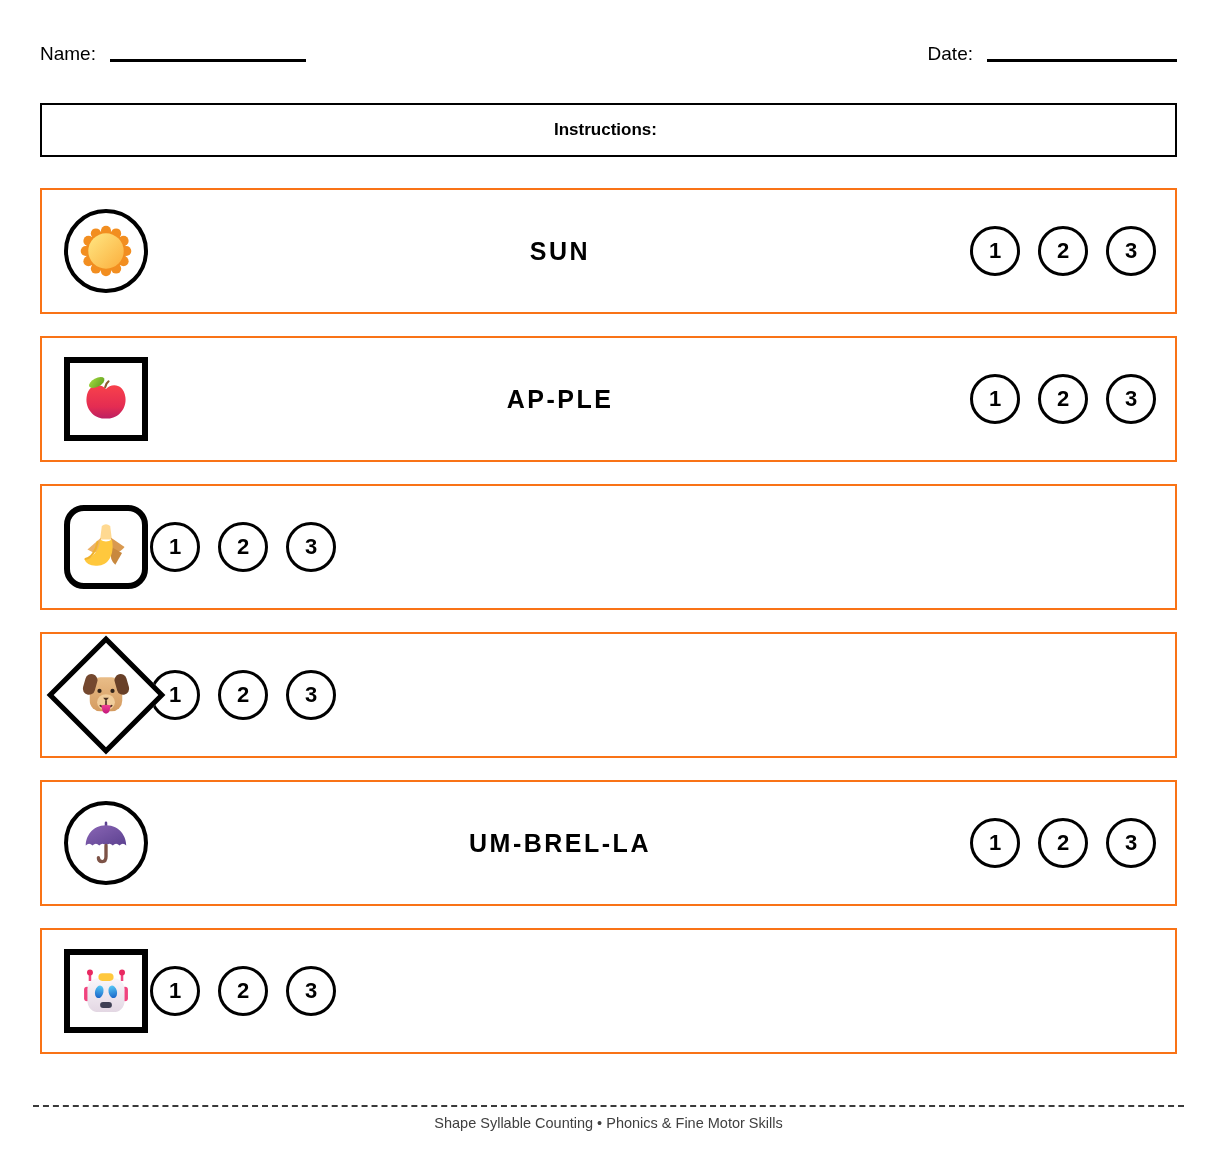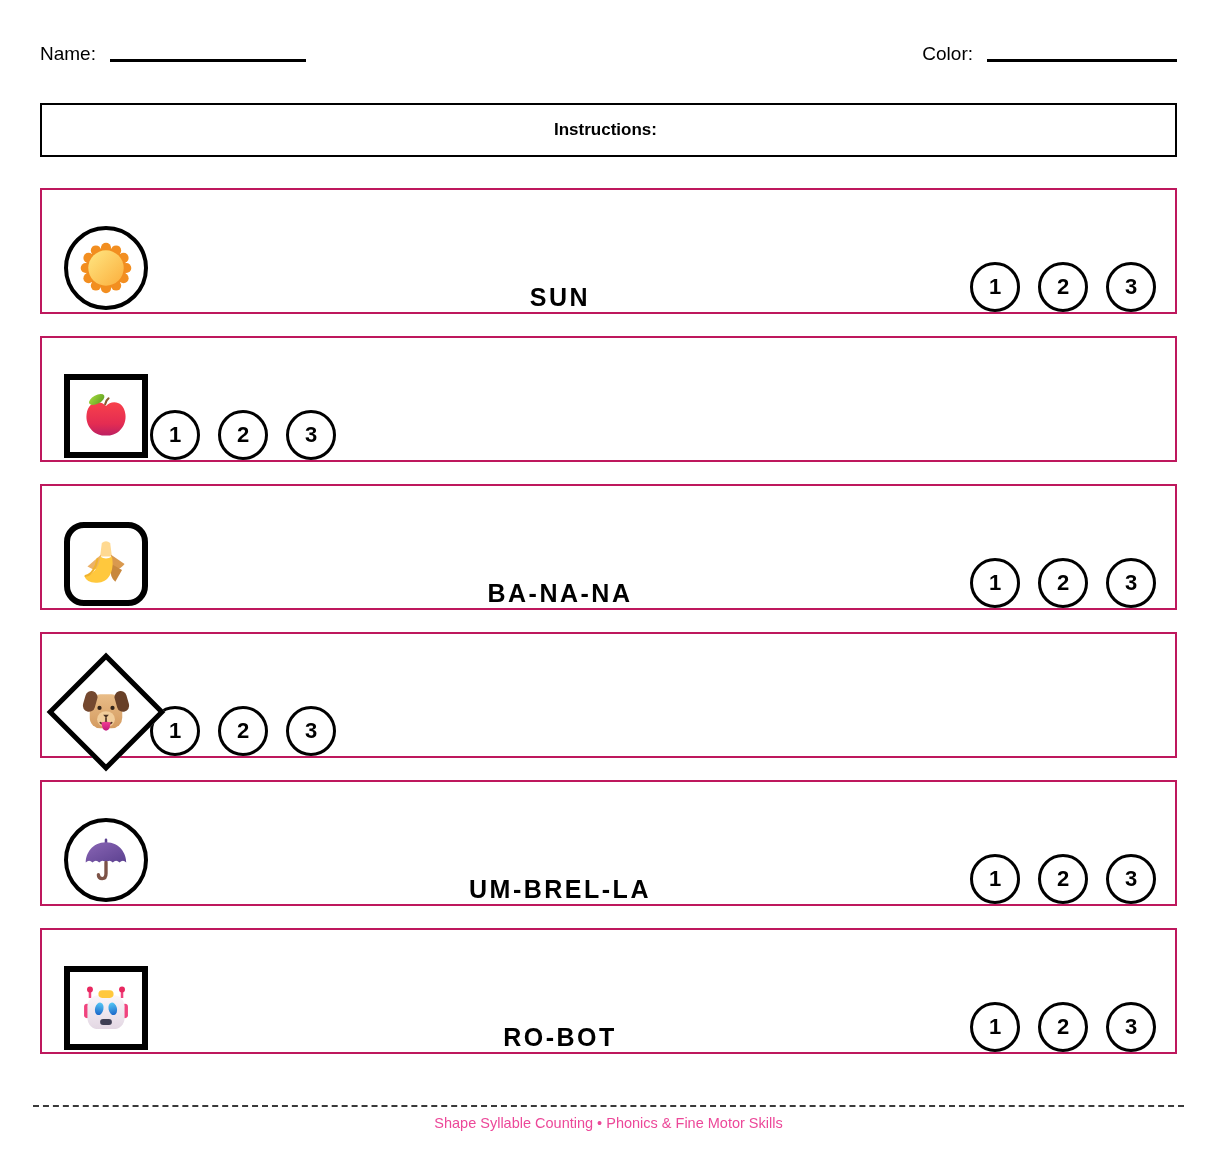"Color:" span.label { text: Color -> Date }
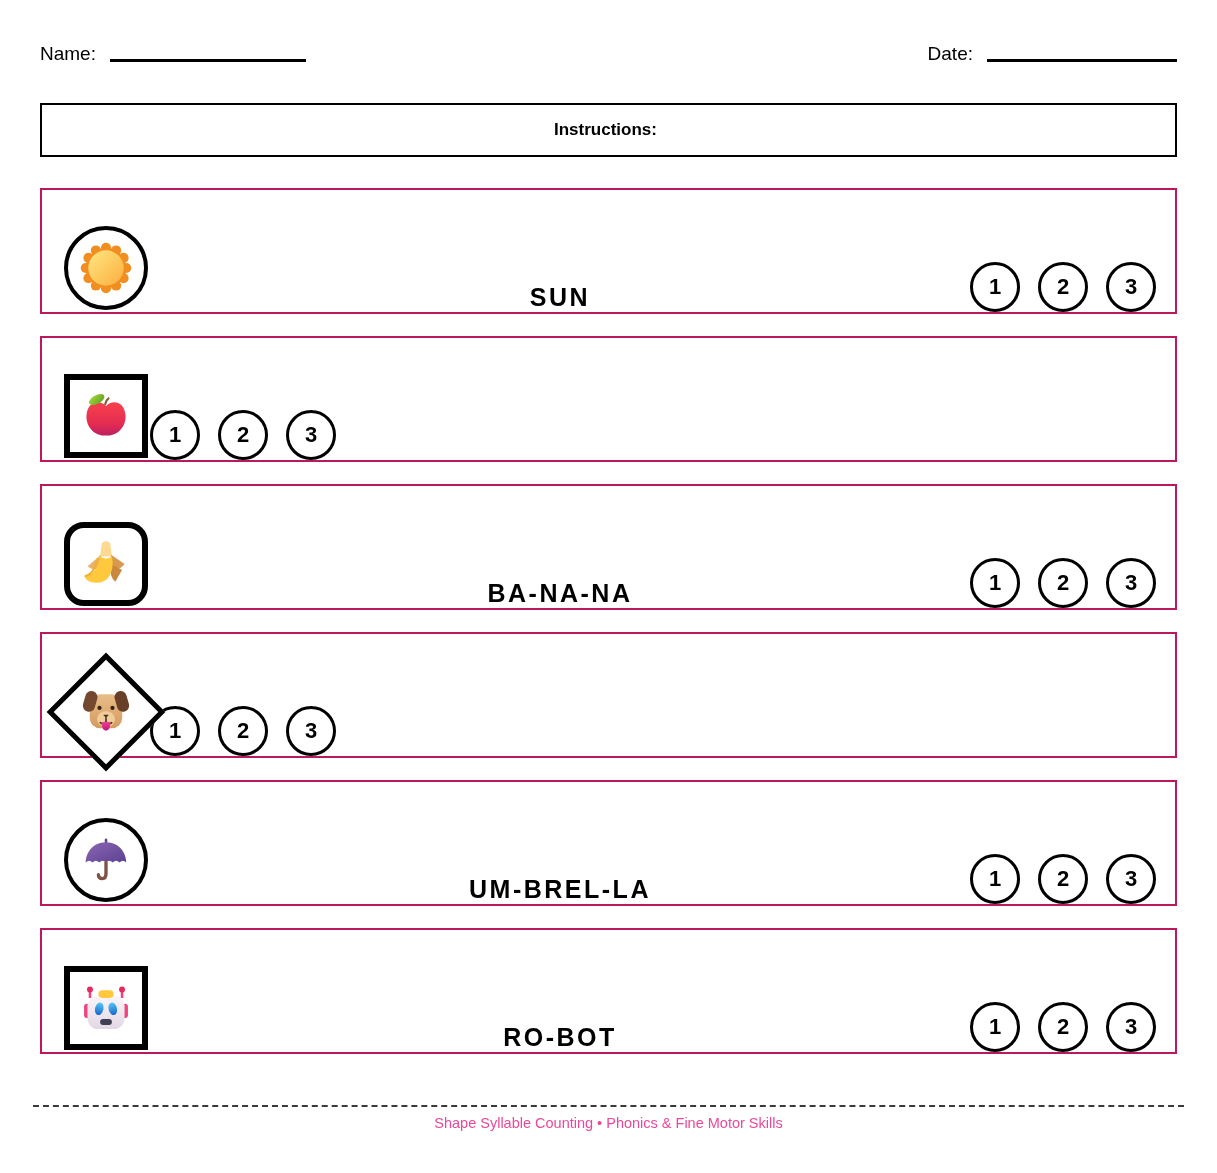"SUN" .task-row { align-items: flex-end -> center; border: 2px solid #be185d -> 2px solid #f97316 }
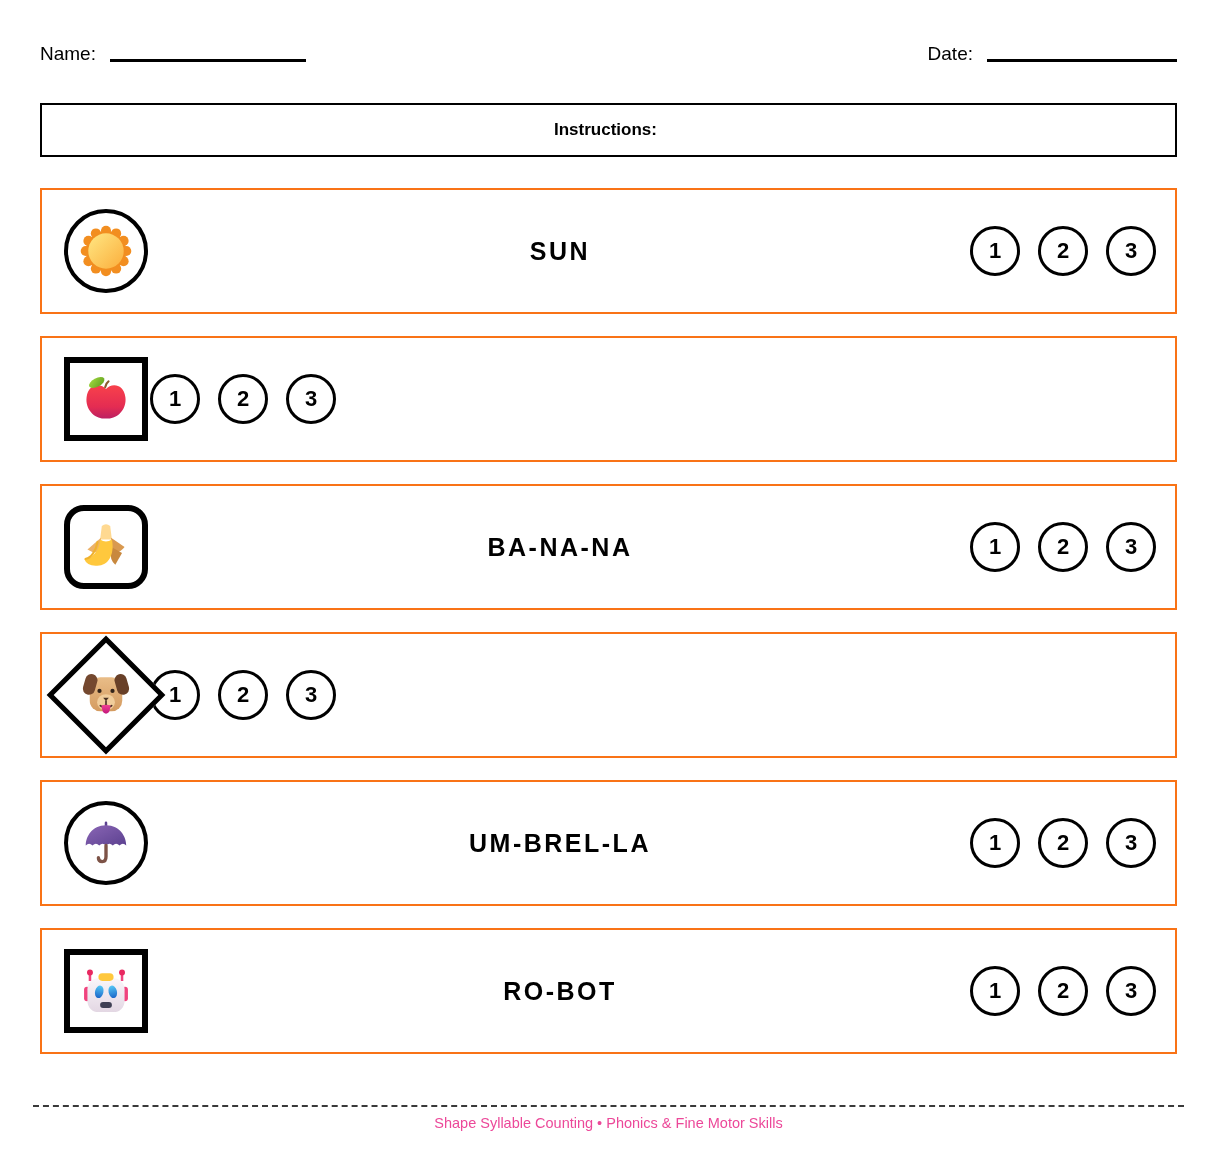"AP-PLE" div.word-cell { html: none -> <div>AP-PLE</div> }
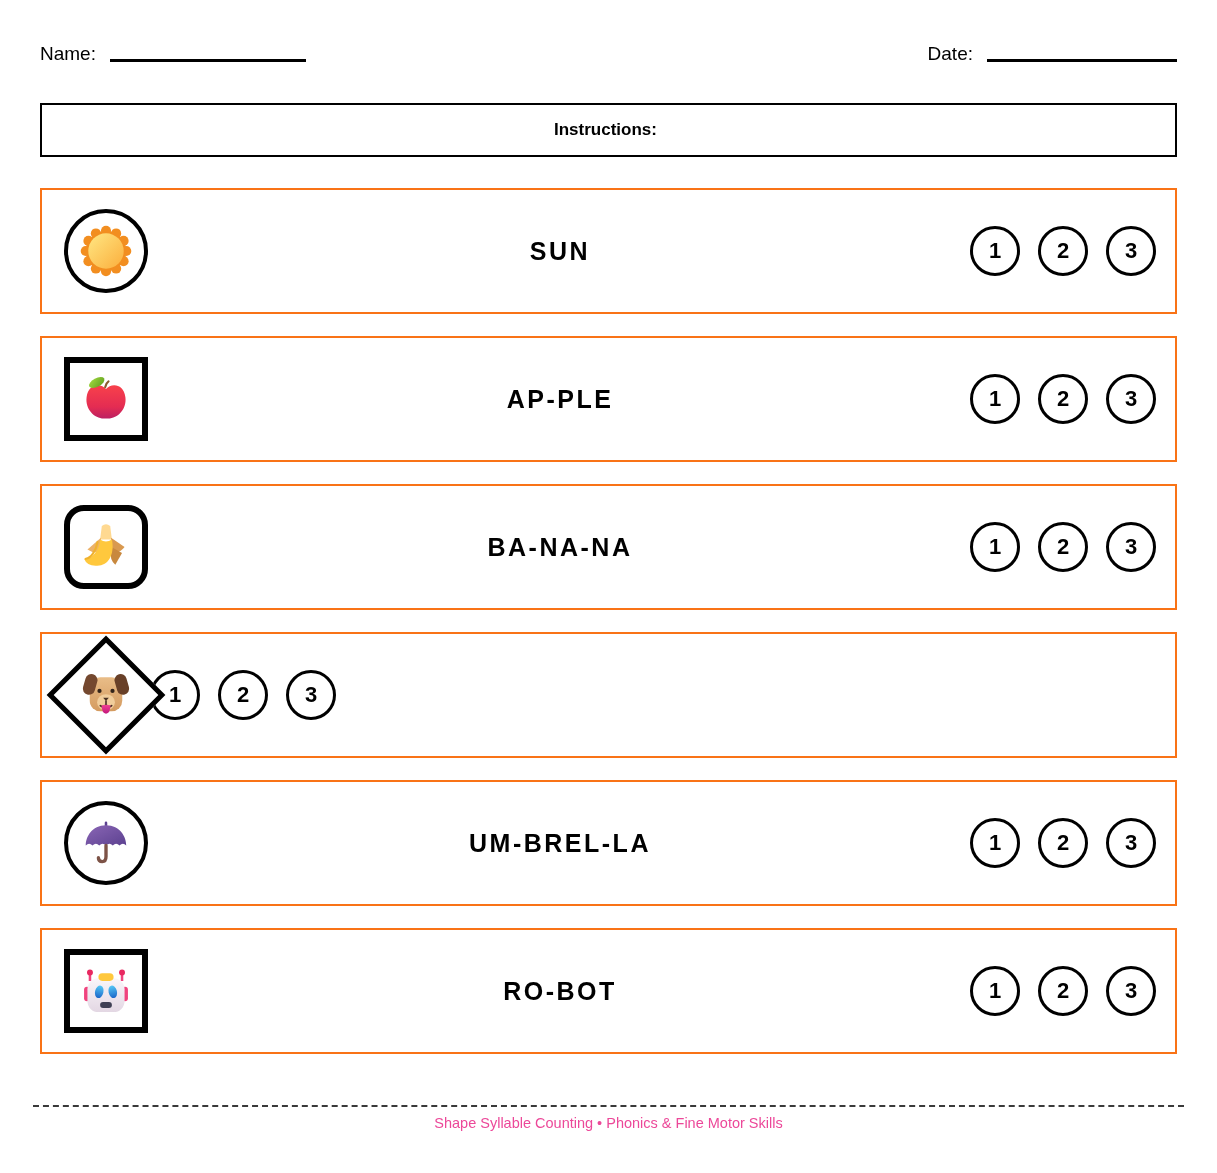"BA-NA-NA" div.word-cell { html: <div>BA-NA-NA</div> -> none }
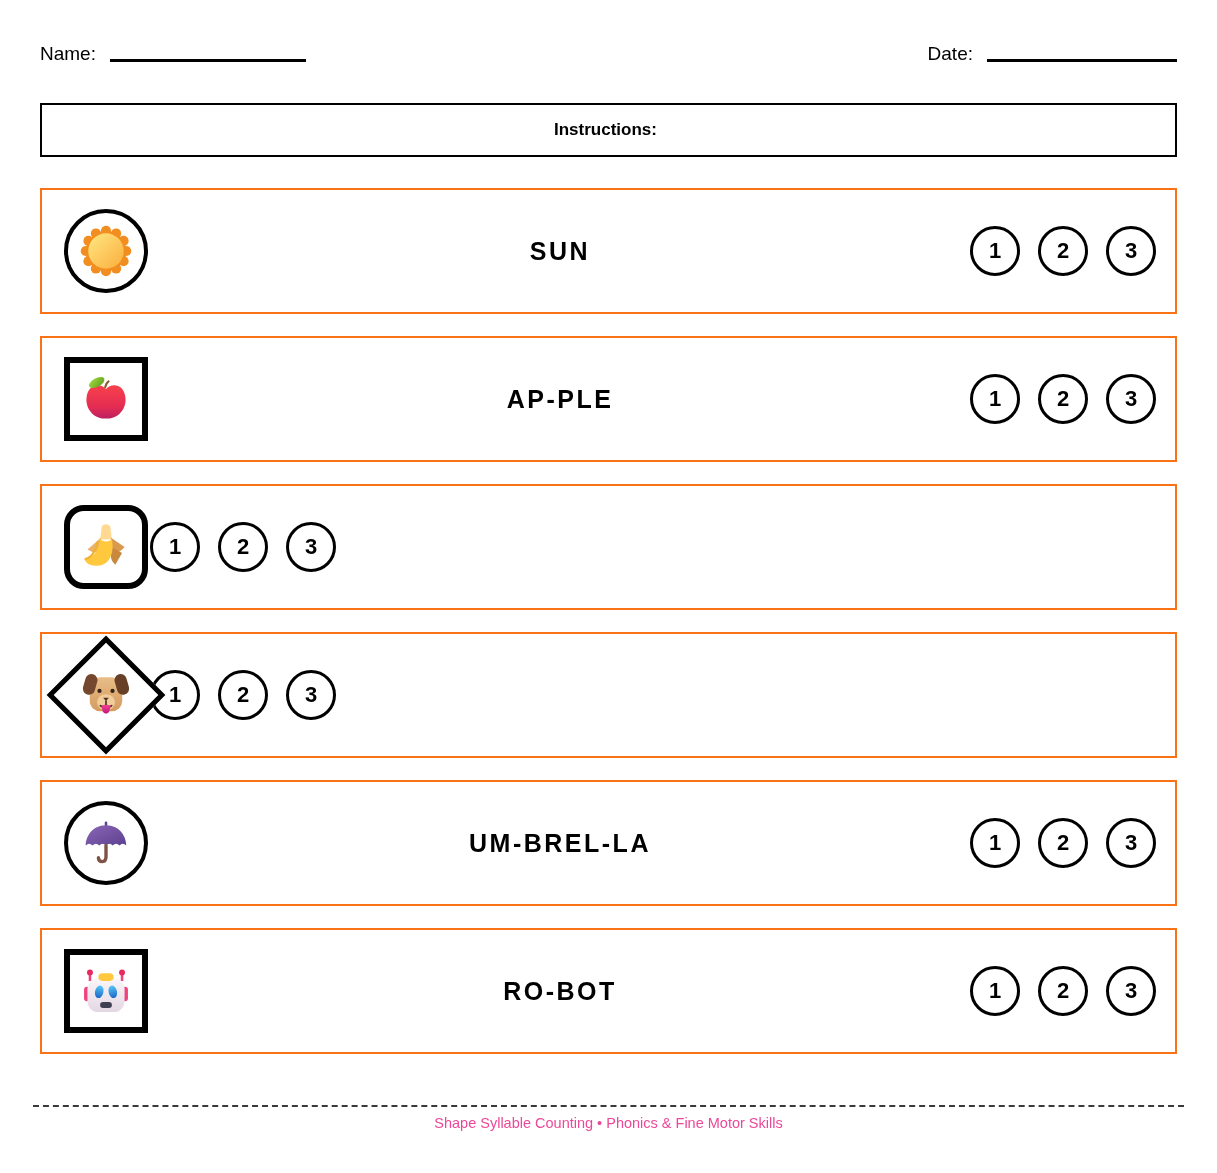"RO-BOT" div.word-cell { html: <div>RO-BOT</div> -> none }
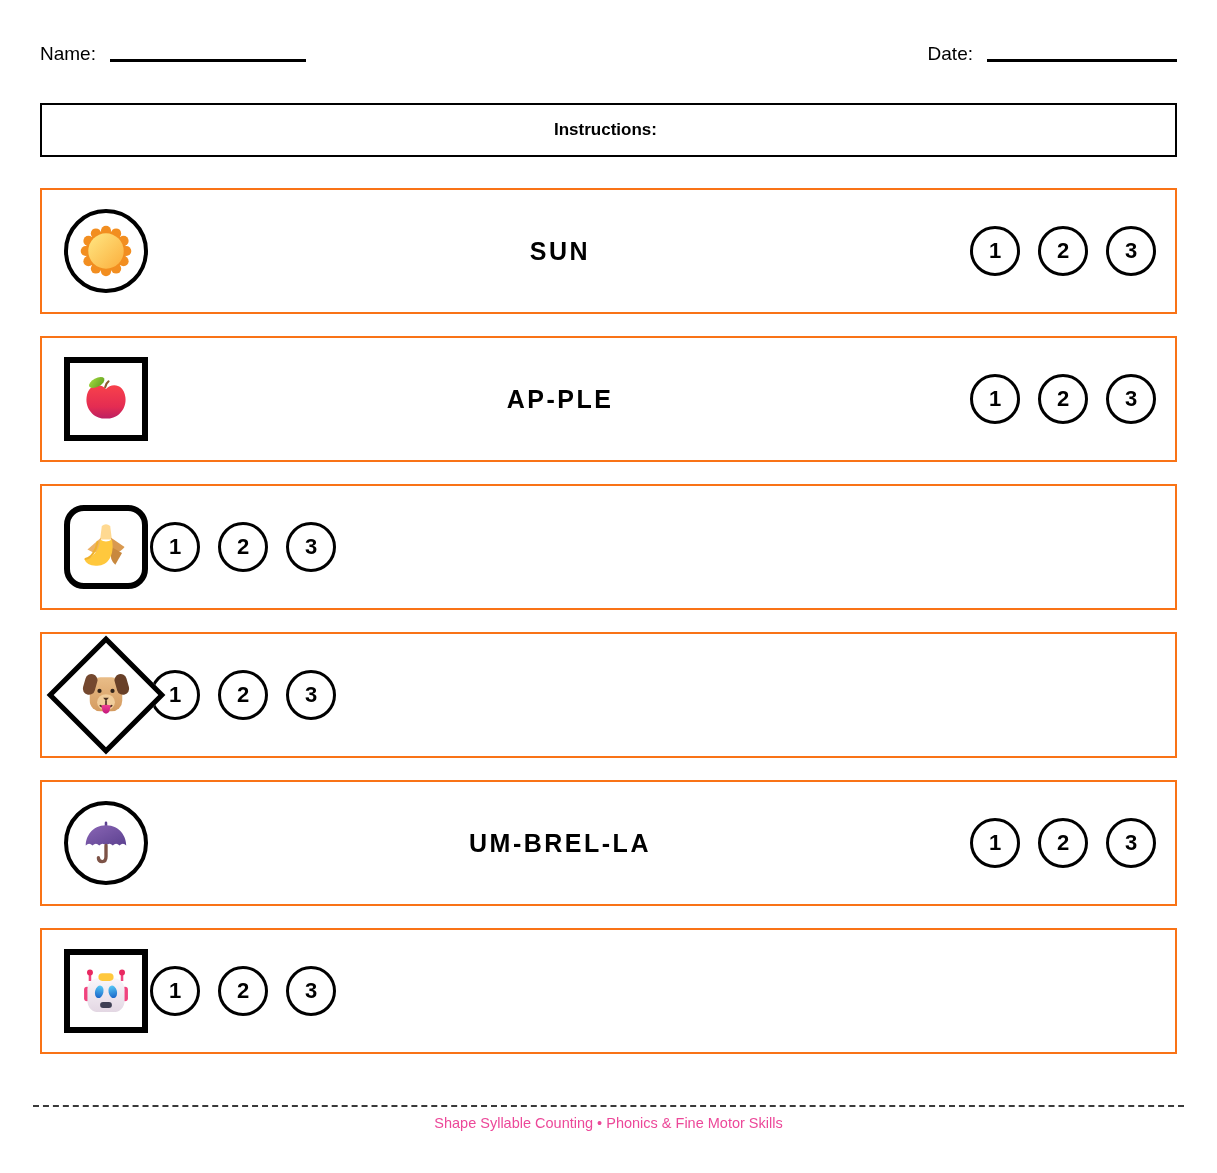"Shape Syllable Counting • Phonics" .footer-text { color: #ec4899 -> #404040 }
